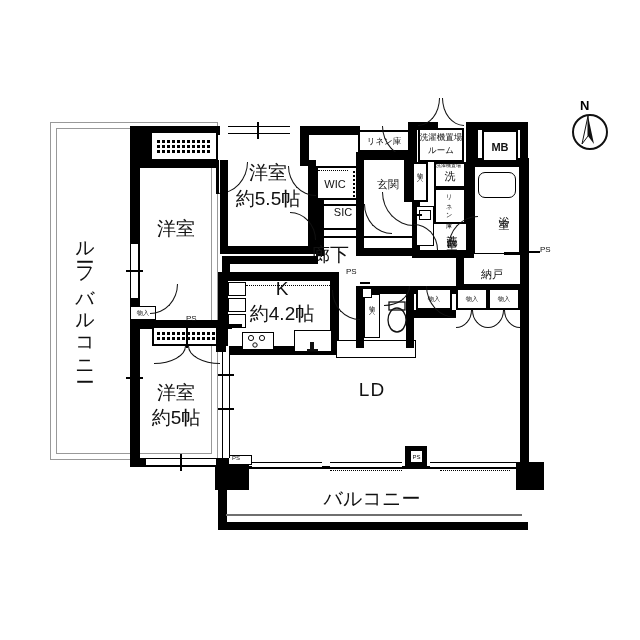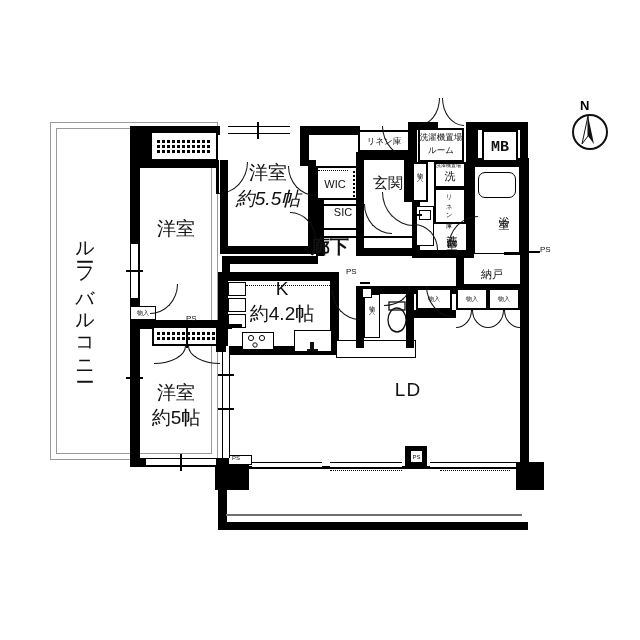"MB" .rn-med { font-family: Liberation Mono, monospace -> none; font-size: 15px -> 11px }
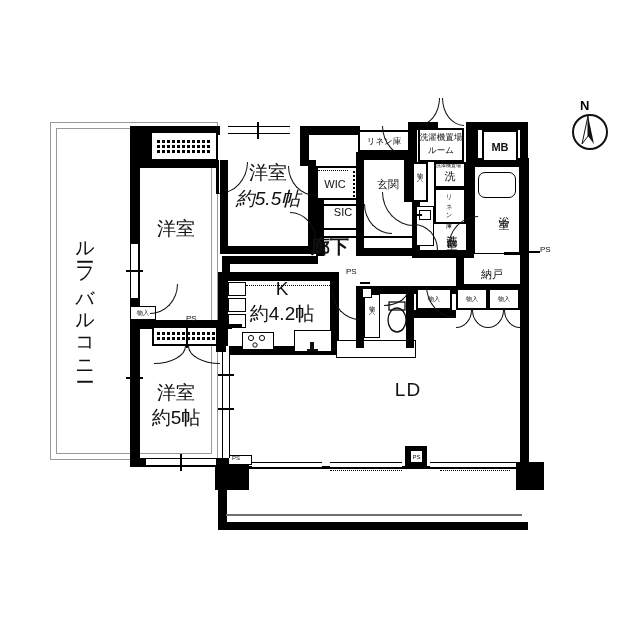"約5.5帖" div.lbl { font-style: italic -> none }
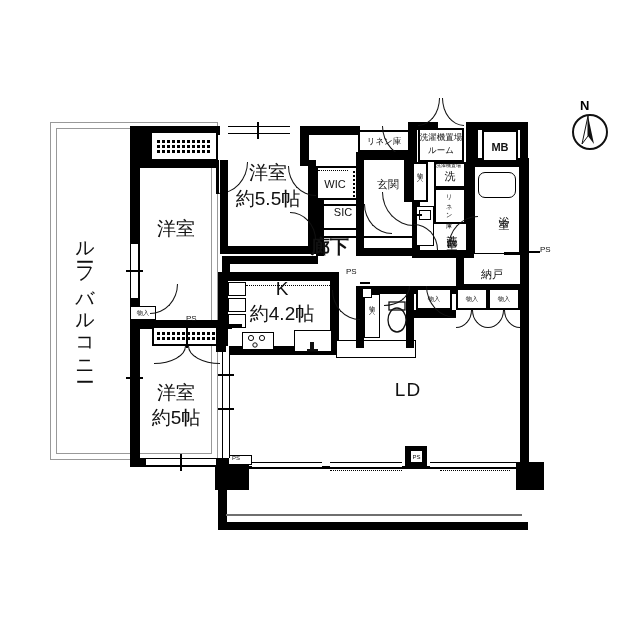"廊下" div.lbl { font-weight: bold -> none; top: 246px -> 254px }
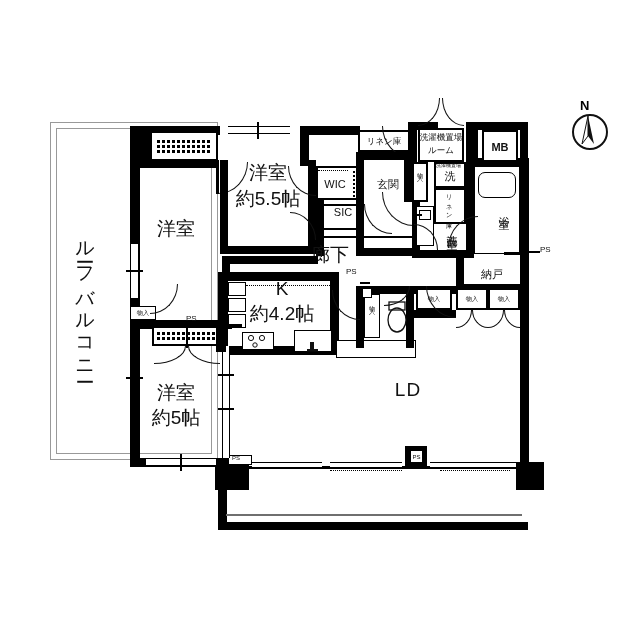"LD" .rn-ld { margin-left: 36px -> none }
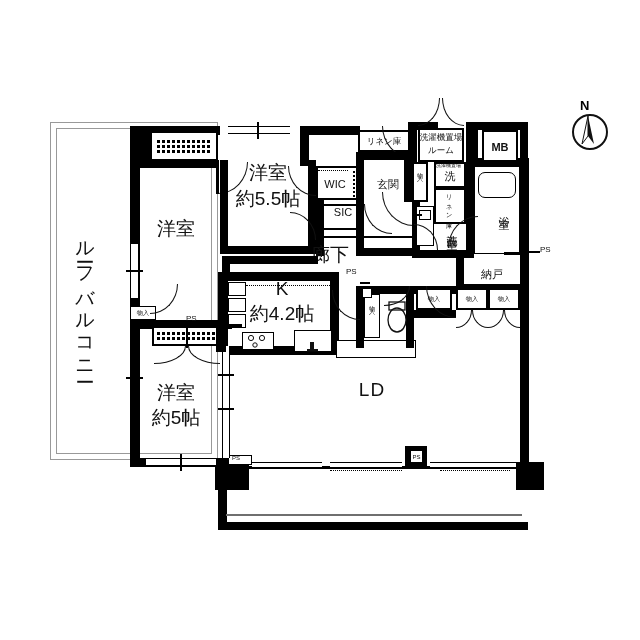"バルコニー" div.lbl { html: none -> <div>バルコニー</div> }
